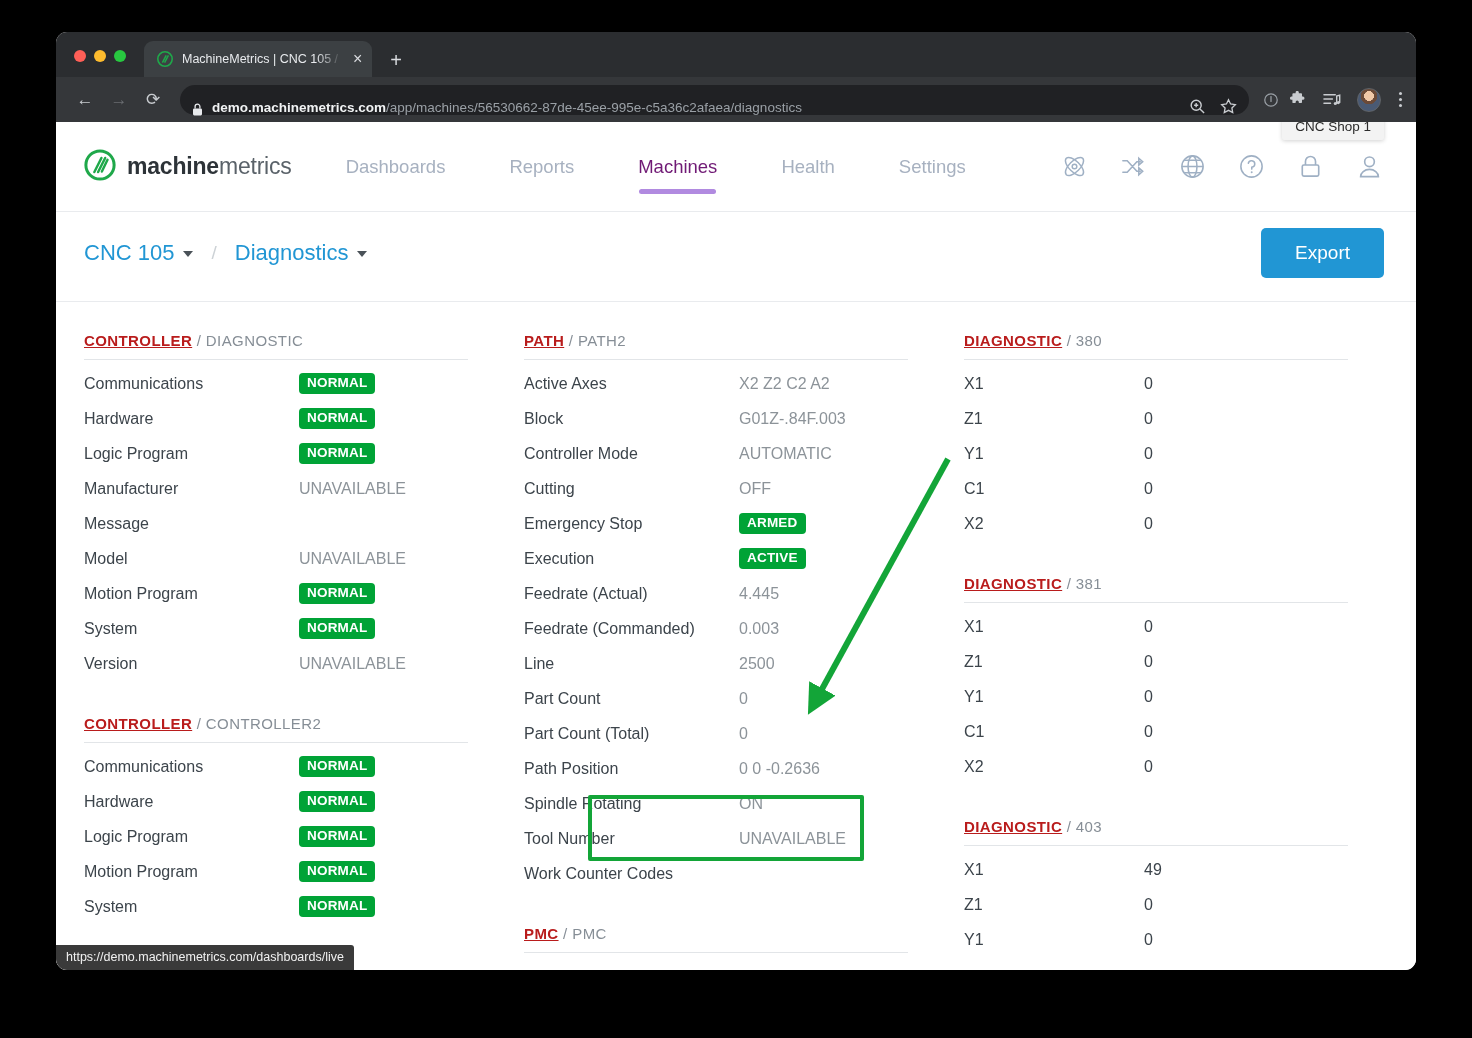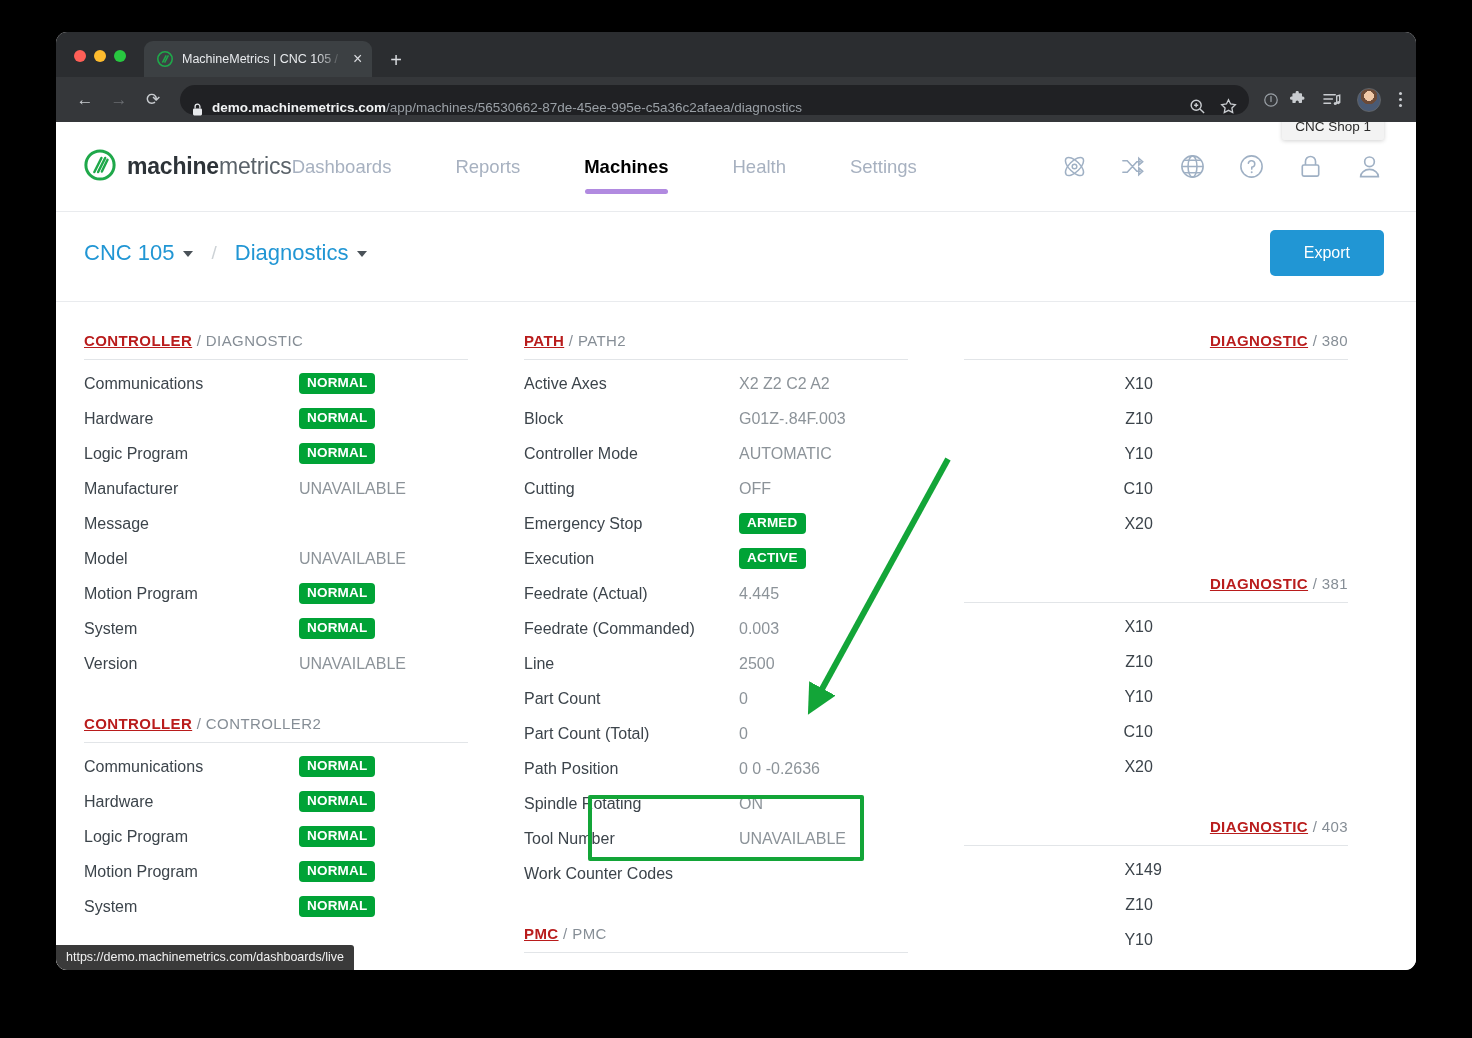"machinemetrics" .brand { margin-right: none -> 54px }
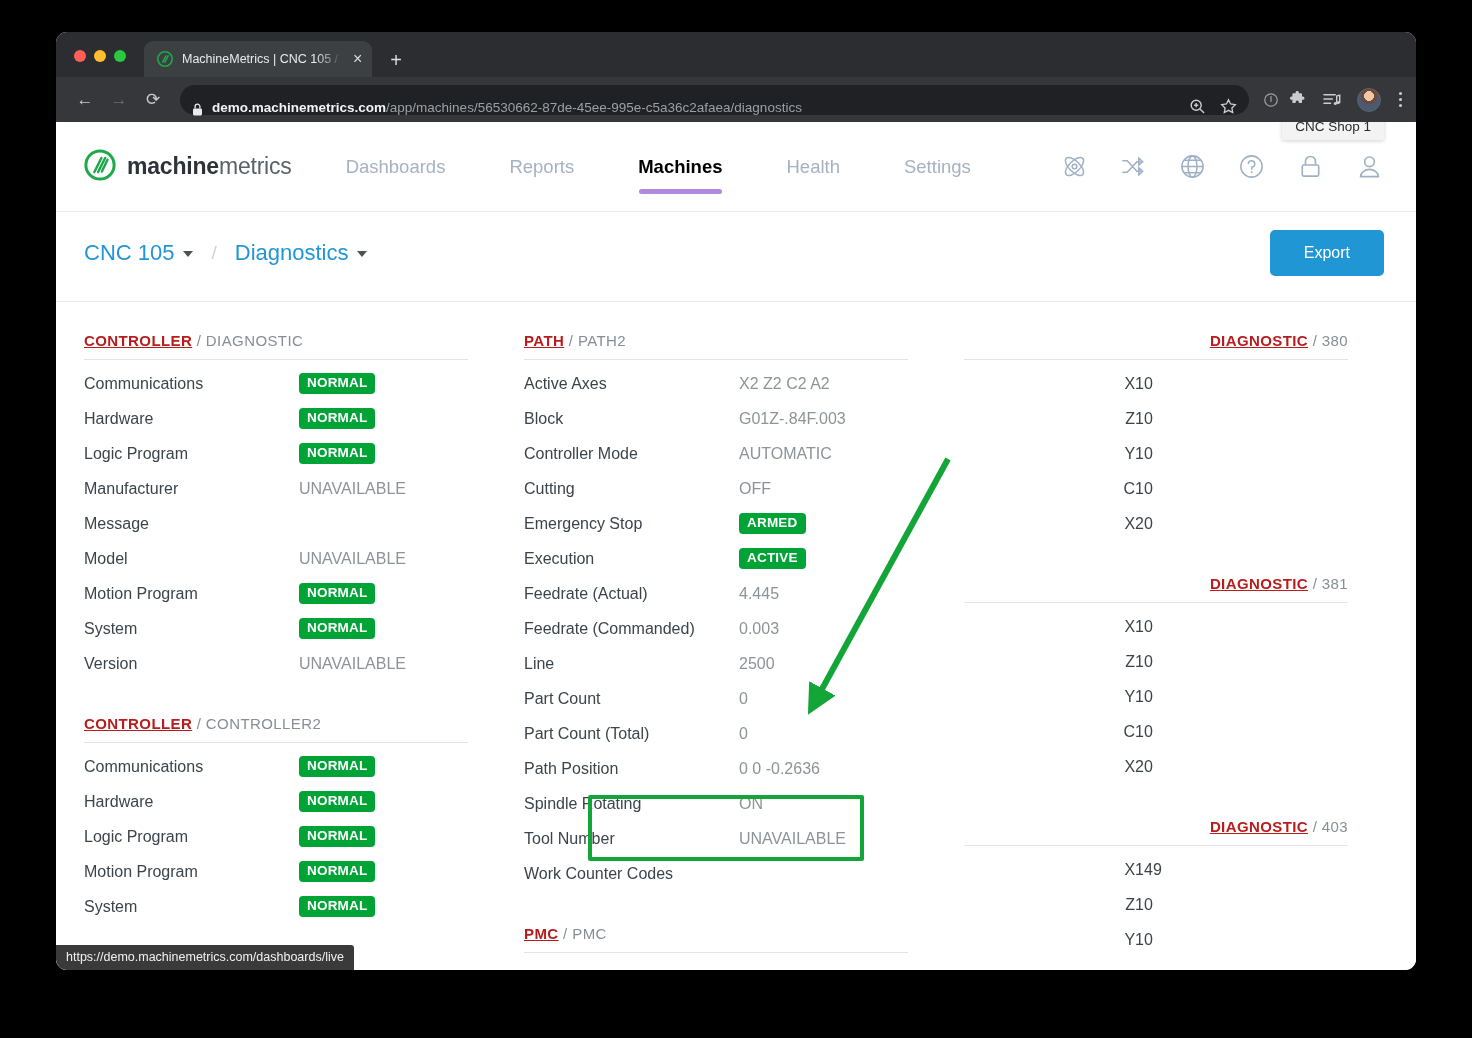"Machines" .navitem.active { color: #000000 -> #701a75; font-weight: 700 -> 400 }
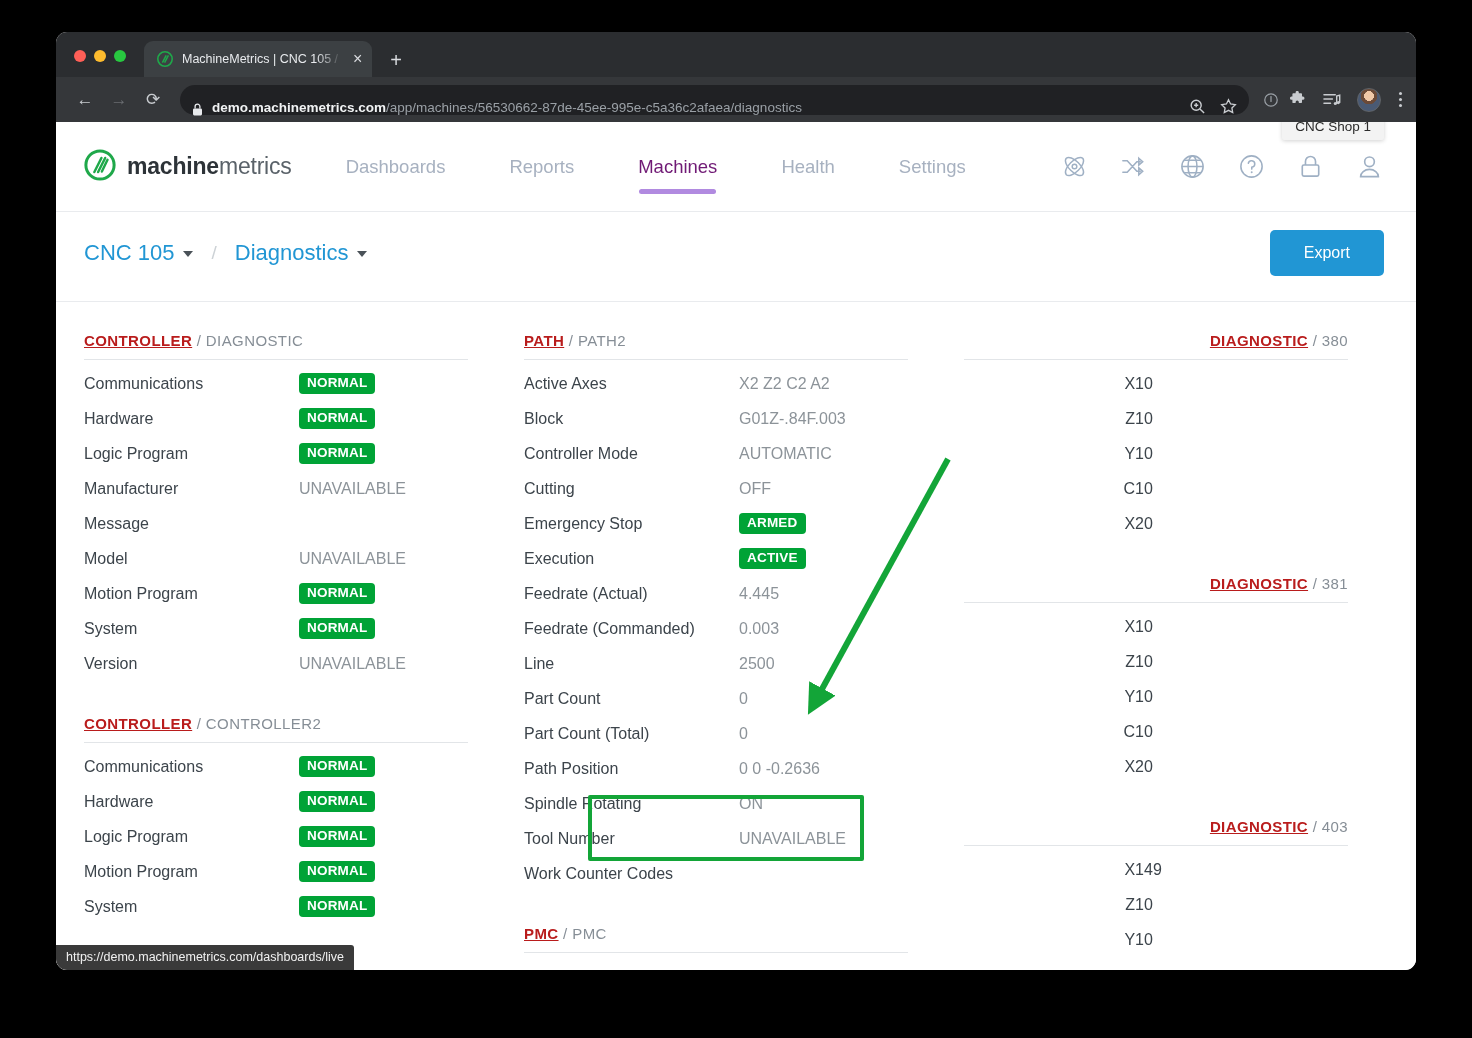"Export" .export-btn { font-size: 16px -> 19px }
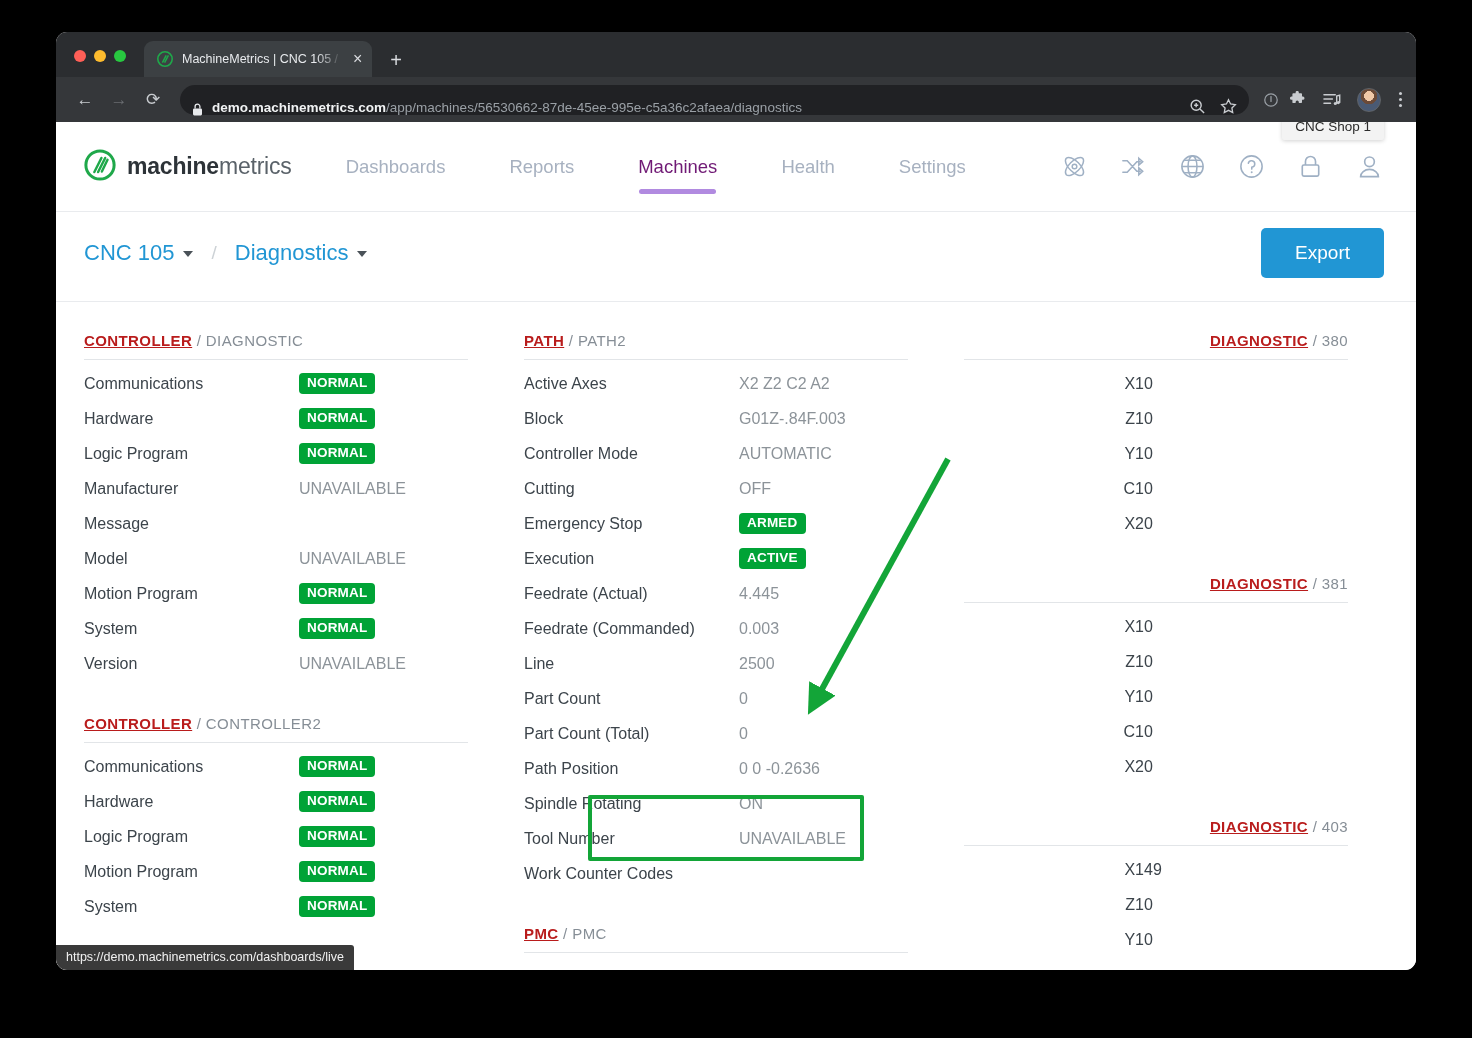"DIAGNOSTIC / 380" .col.c3 { text-align: right -> none }
